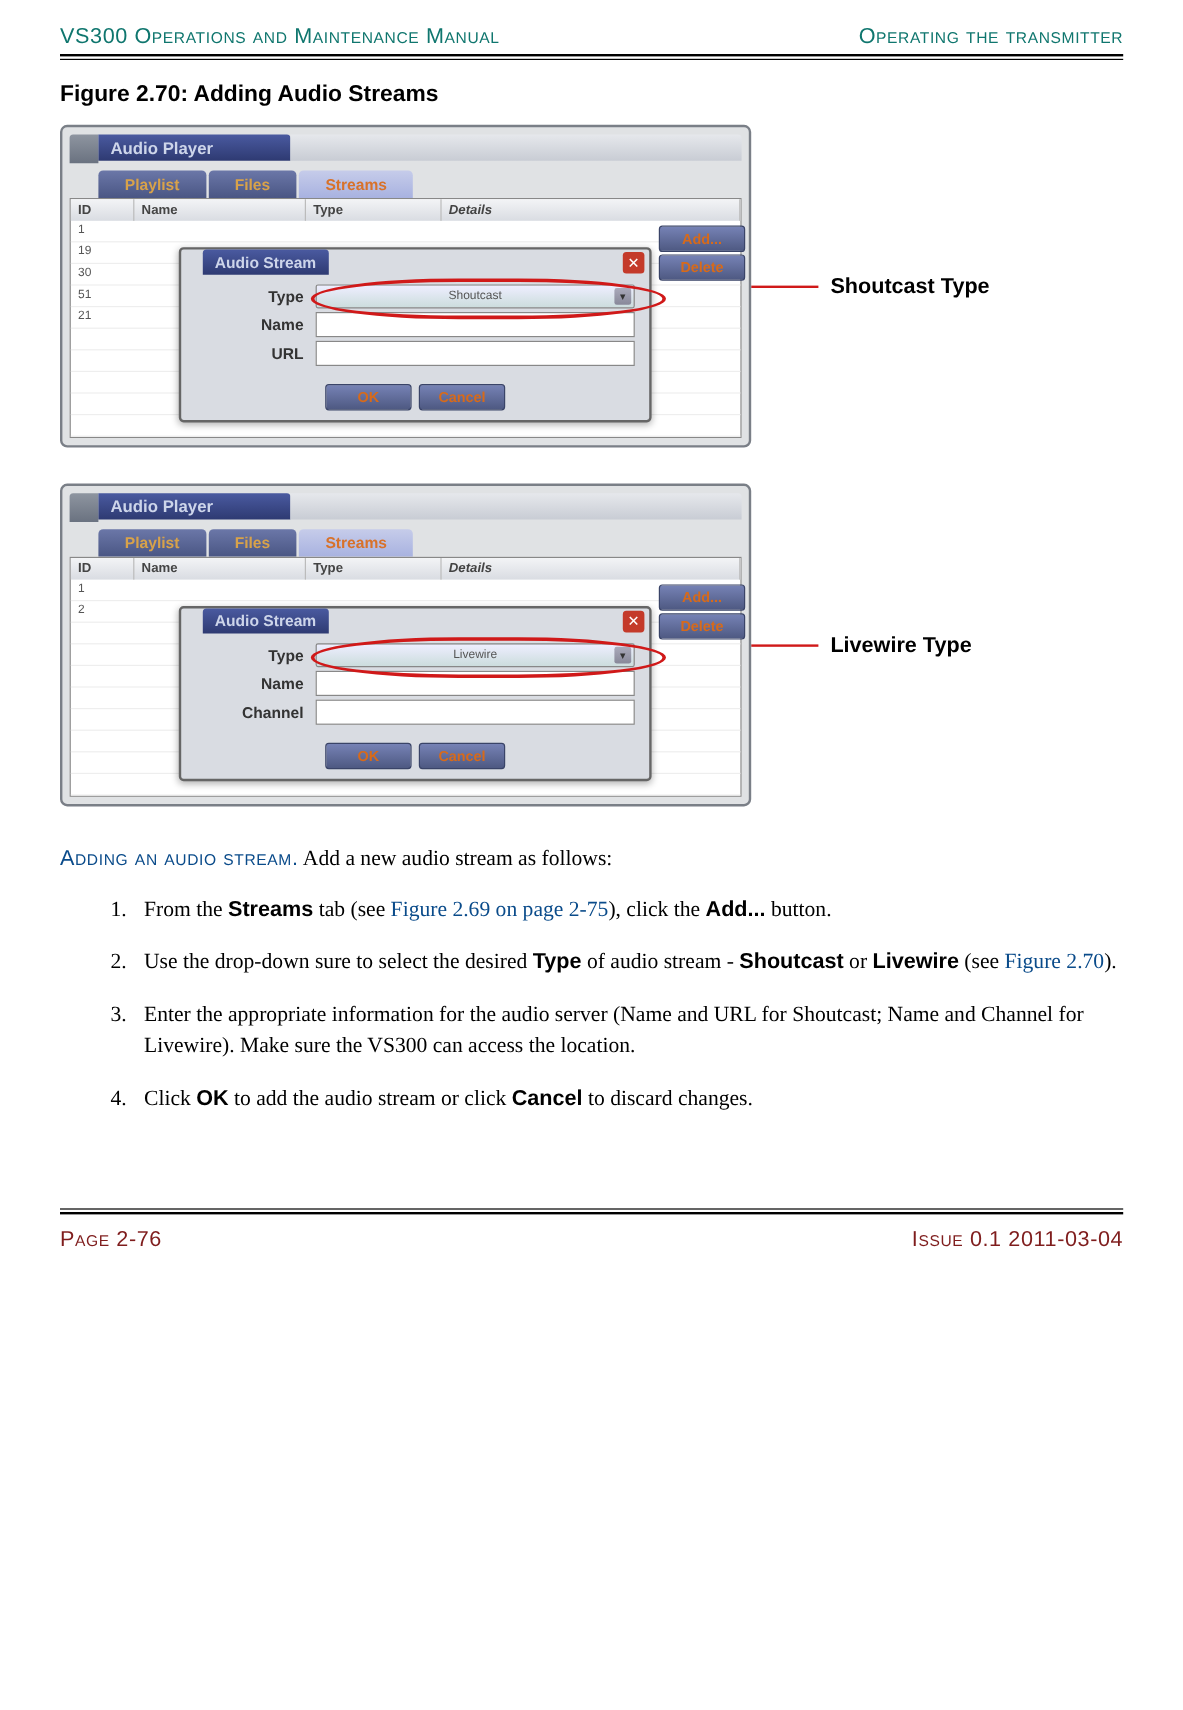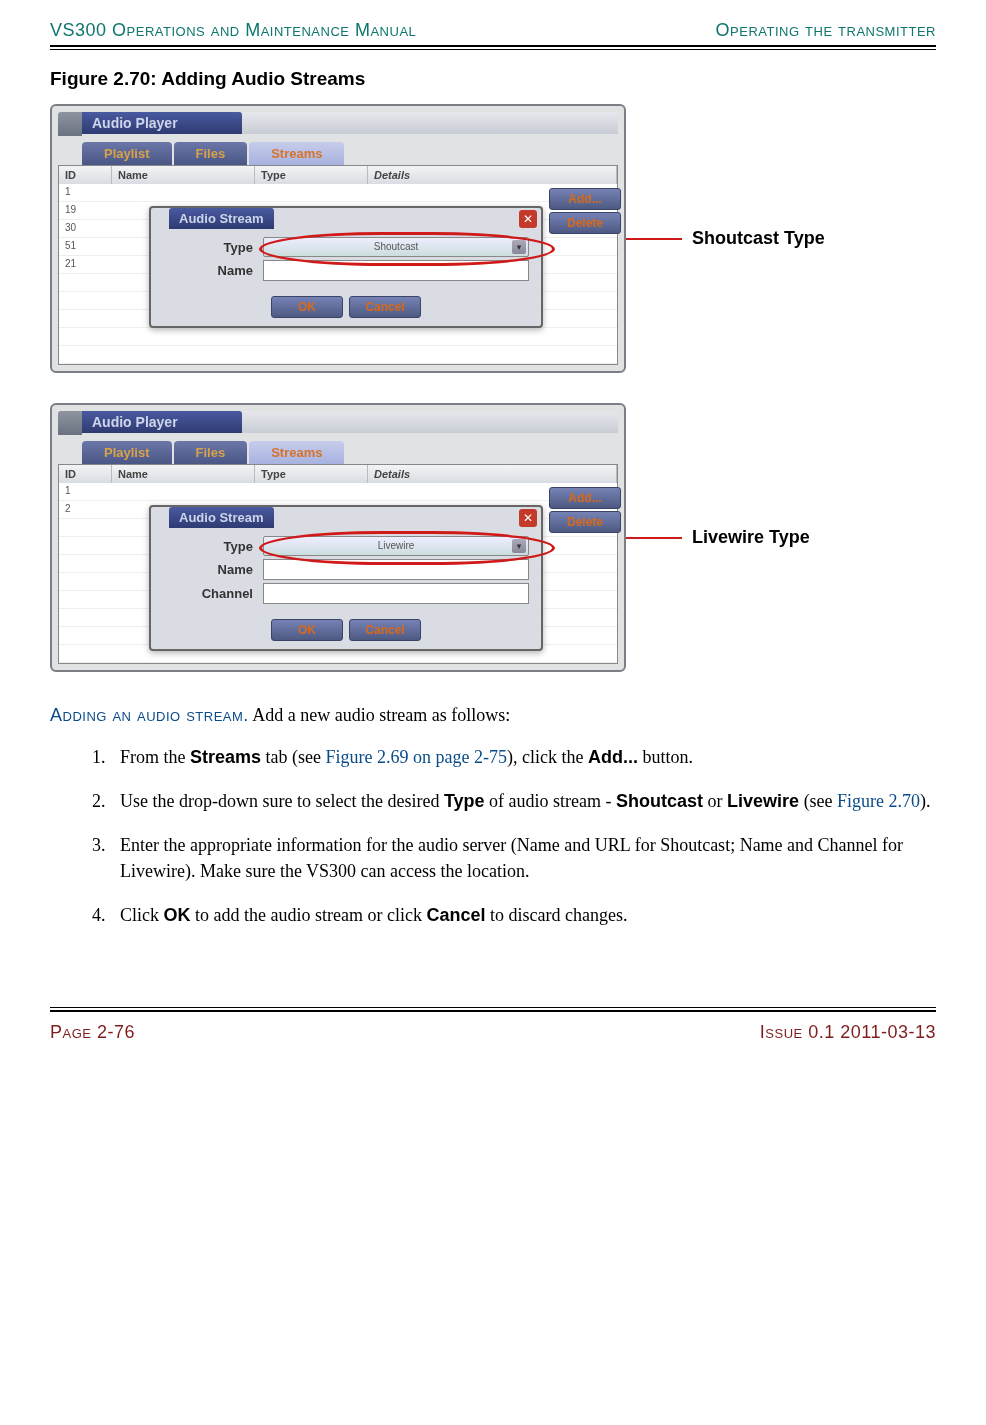"URL" div.form-row { html: none -> <div> <div>URL</div> <div></div> </div> }
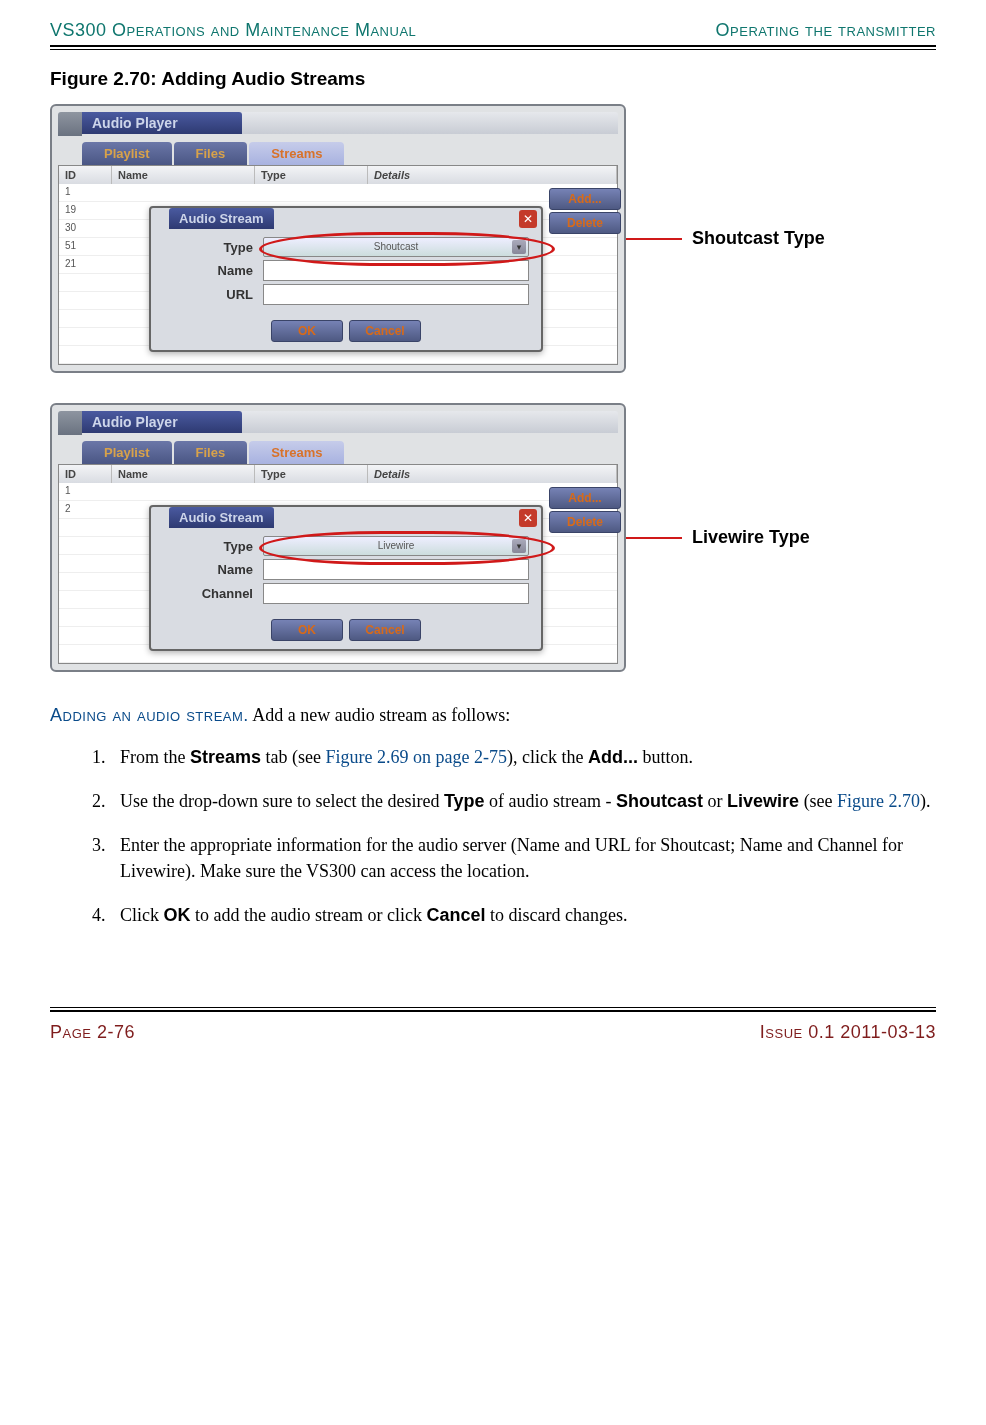"Issue 0.1 2011-03-13" span { text: 2011-03-13 -> 2011-03-04 }
